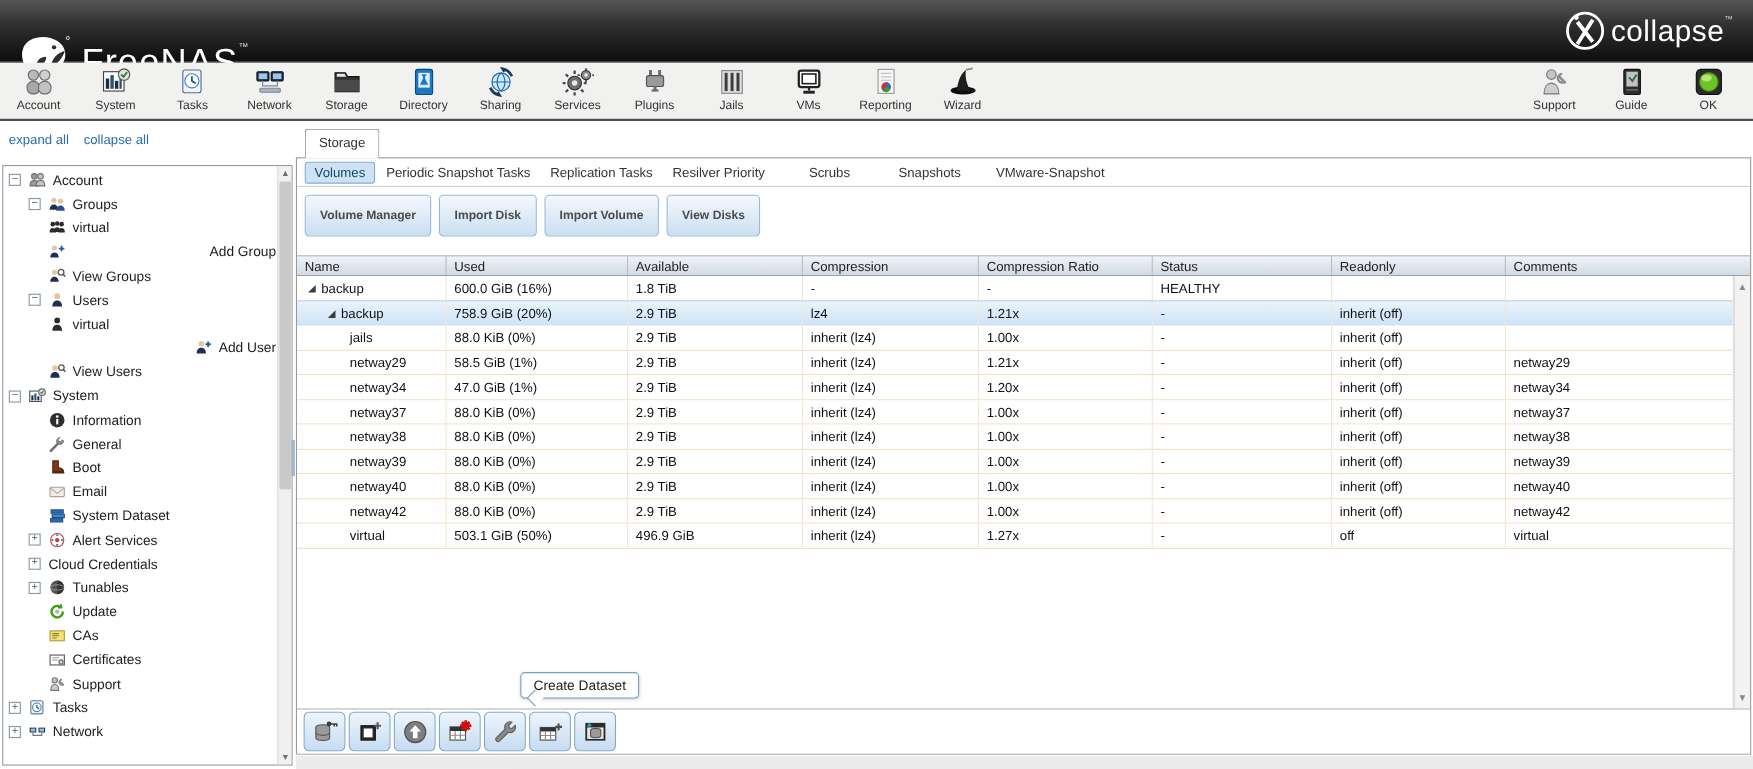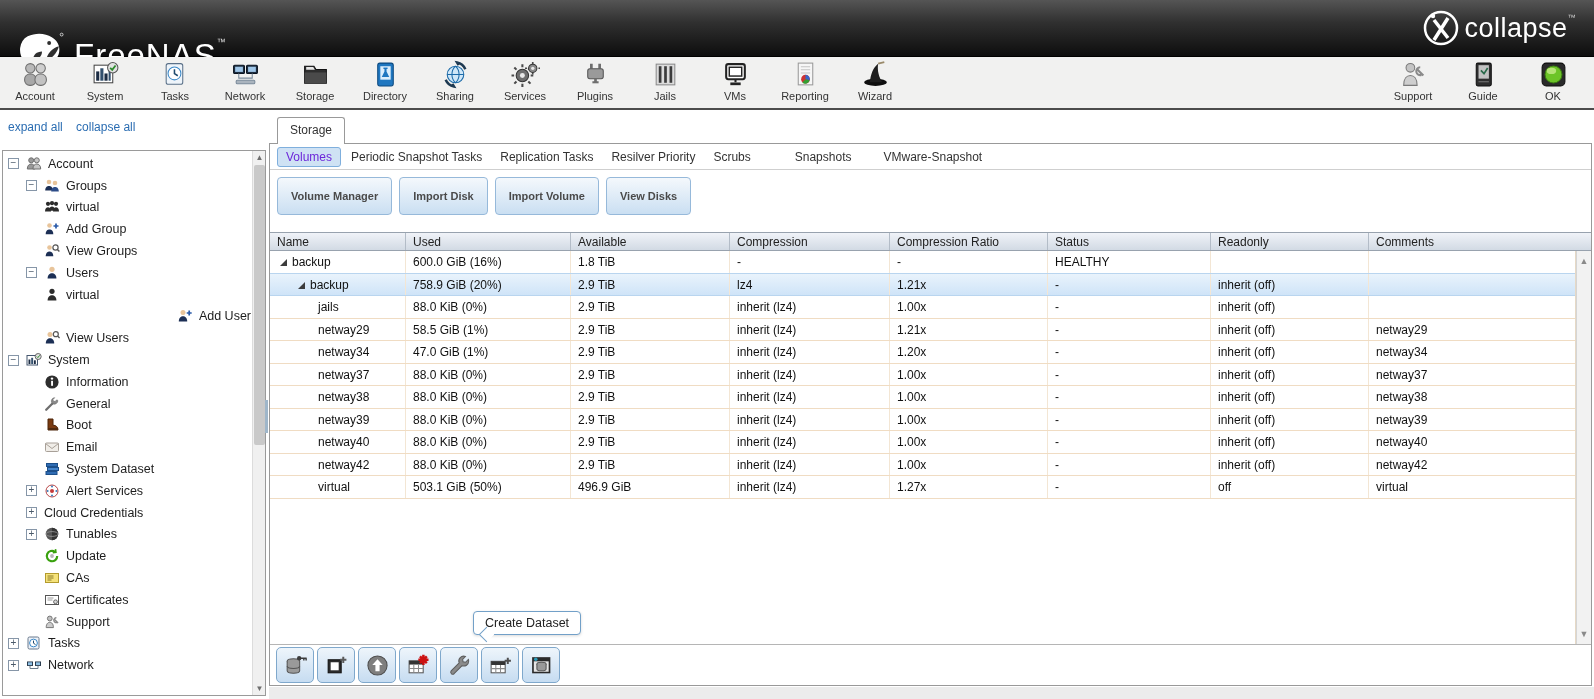"Volumes" .subtab.active { color: #6d28d9 -> #0c4a6e }
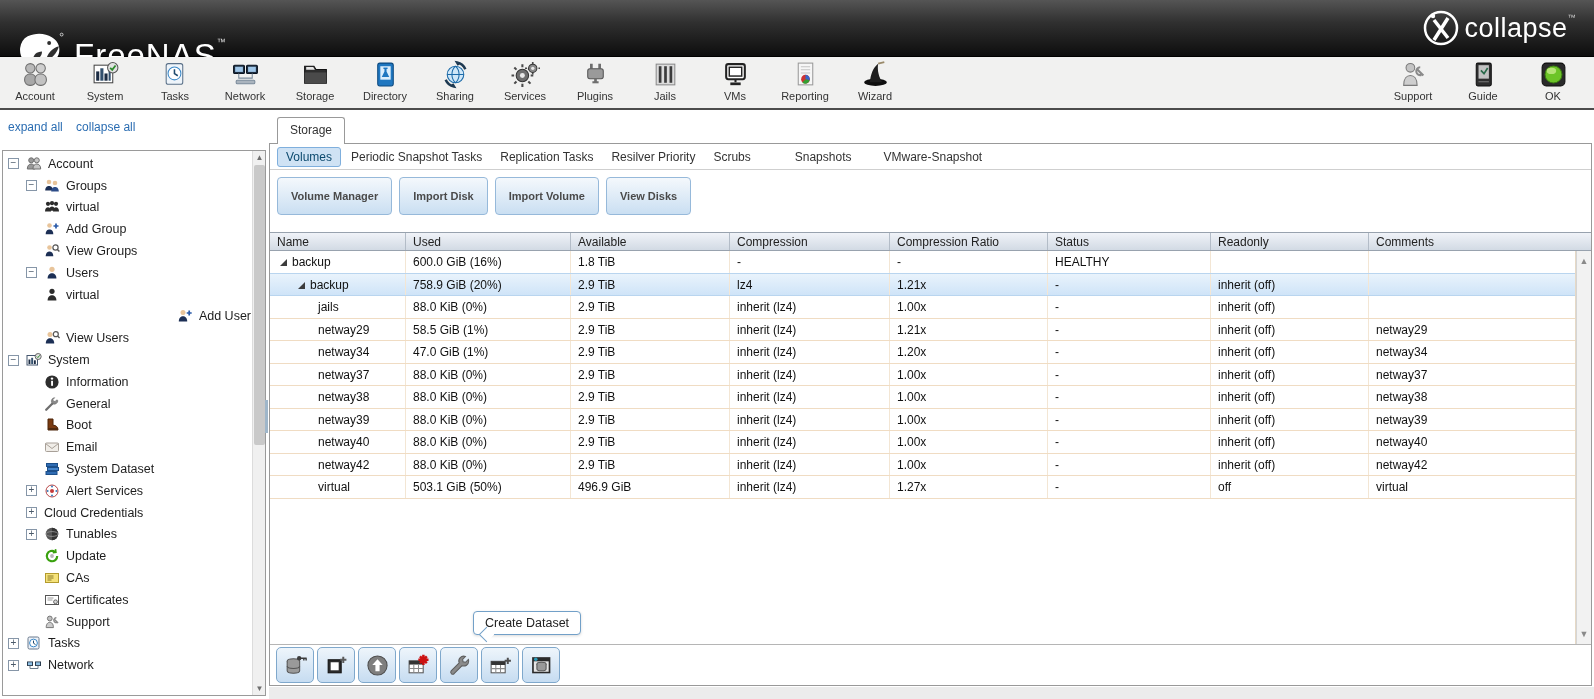"Scrubs" .subtab:nth-child(5) { margin-left: none -> 22px }
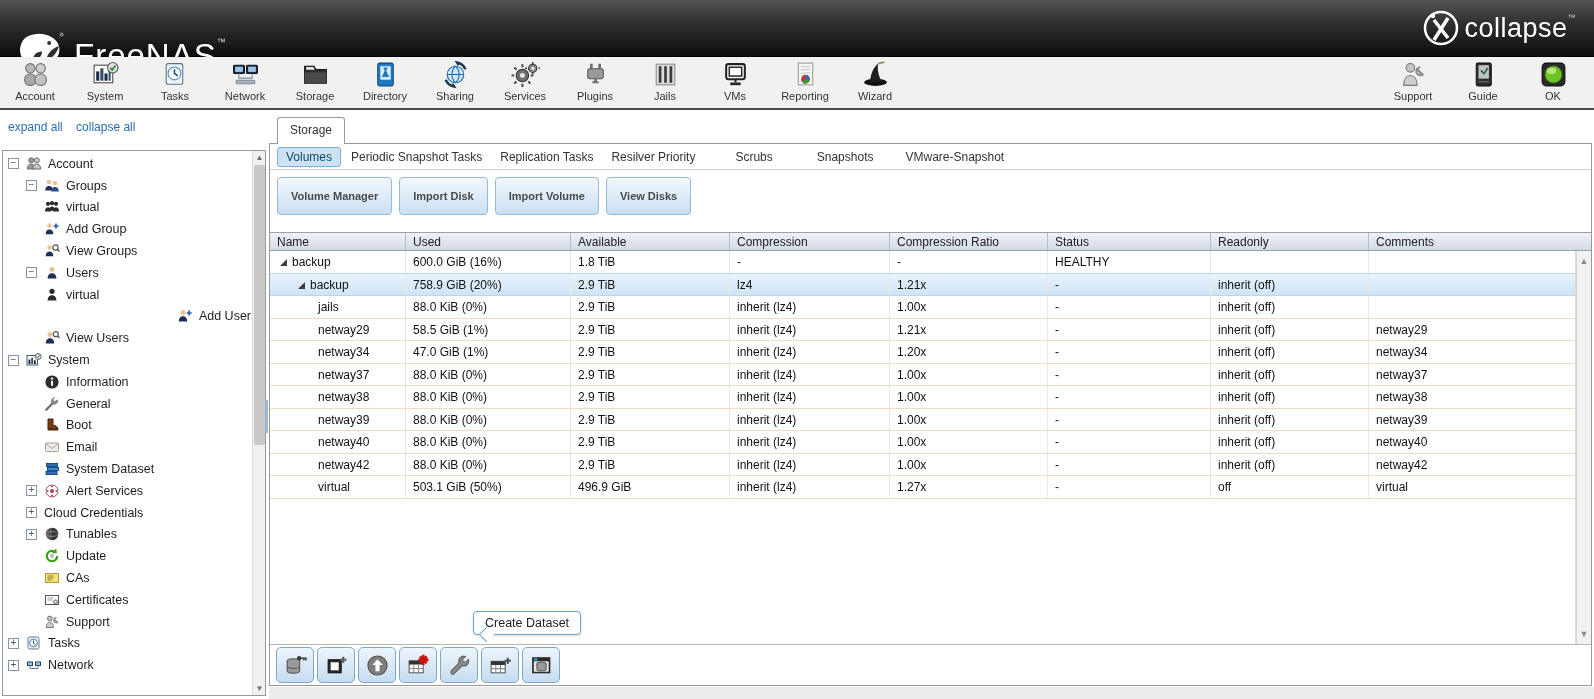"Add Group" div.tree-row { justify-content: none -> space-between }
